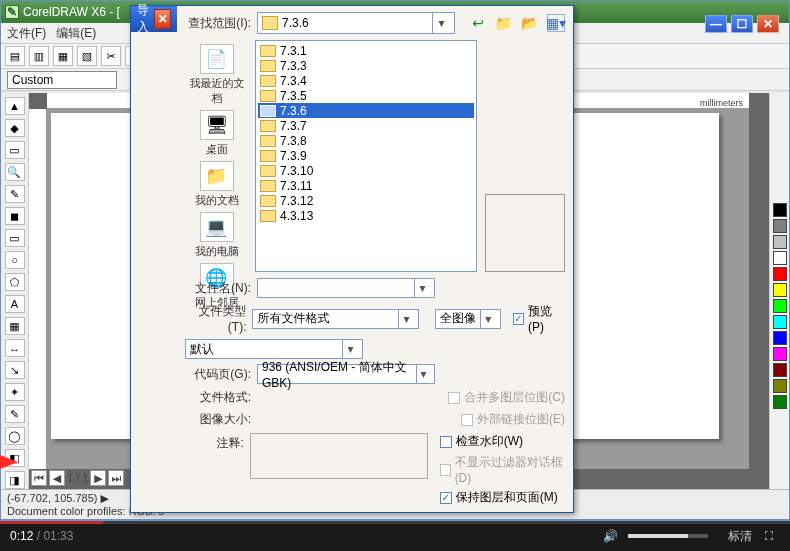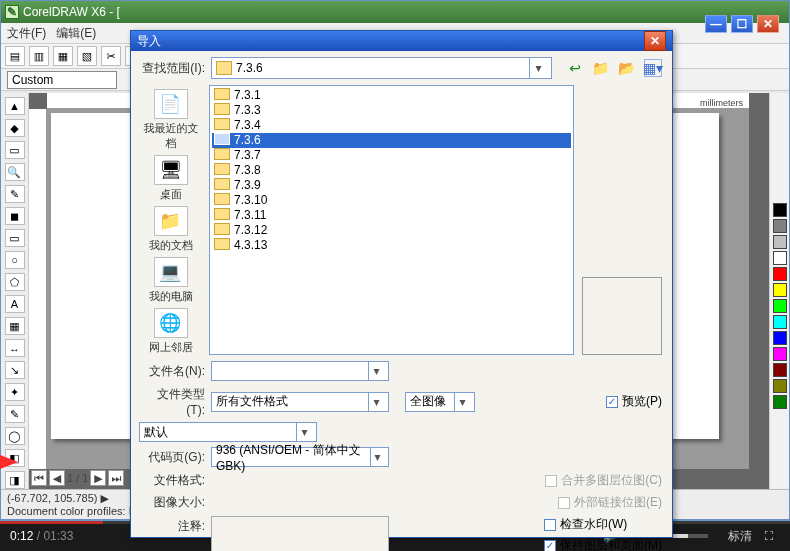"导入" .dialog { flex-direction: column -> row; margin-top: 25px -> none; width: 543px -> 444px }
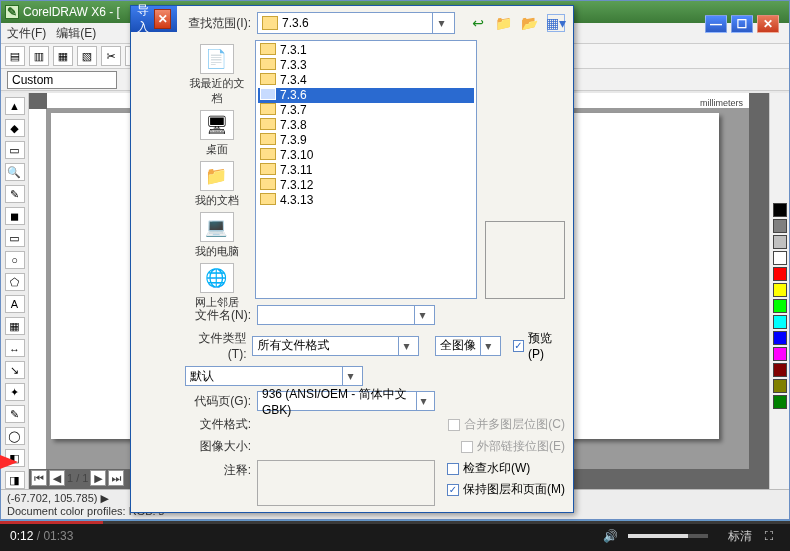"7.3.1" .row { align-items: flex-start -> center }
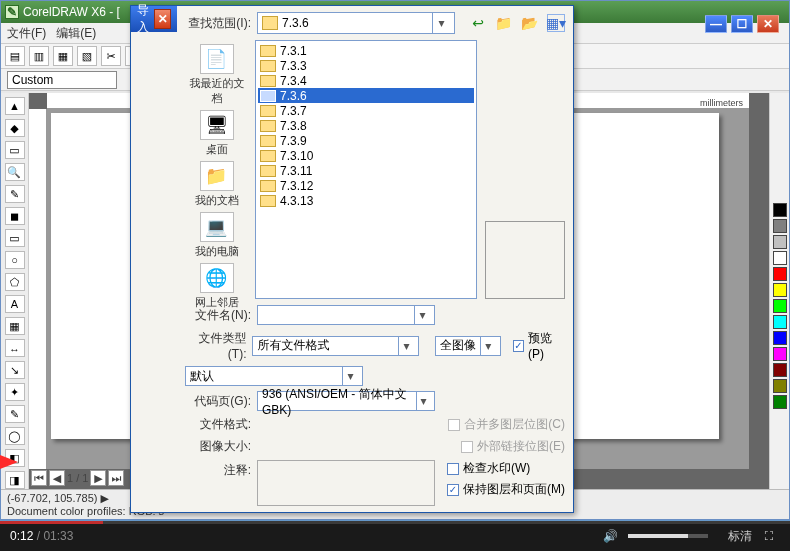"7.3.5" div.row { html: none -> <div> <span></span> <span>7.3.5</span> </div> }
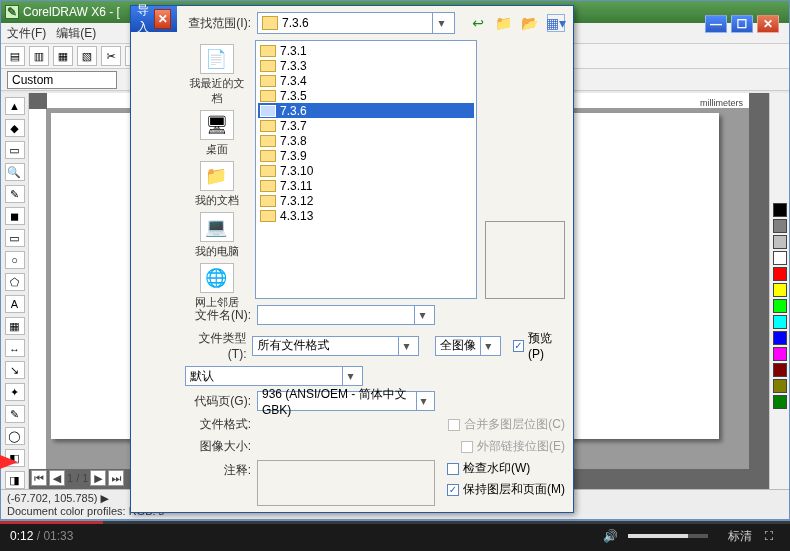"不显示过滤器对话框(D)" label.chk { html: none -> <label> <span></span> <span>不显示过滤器对话框(D)</span> </label> }
